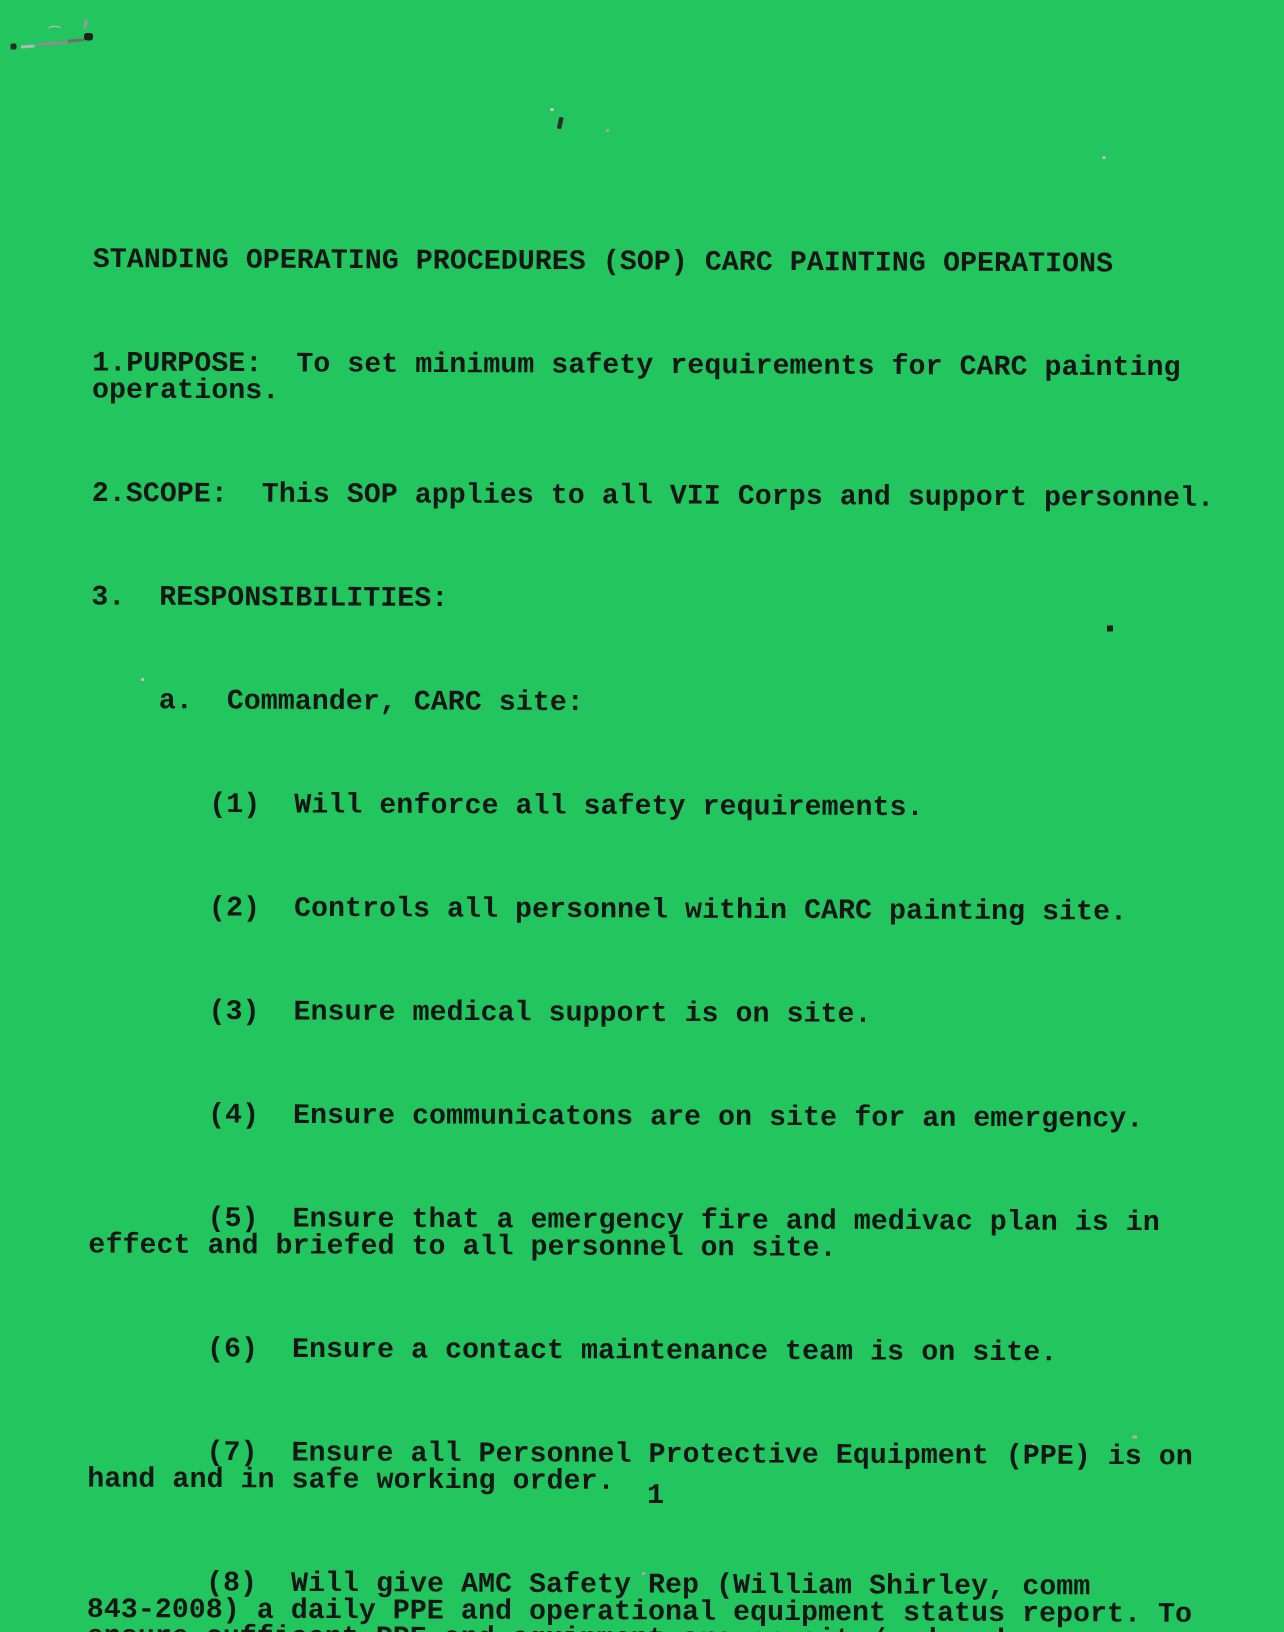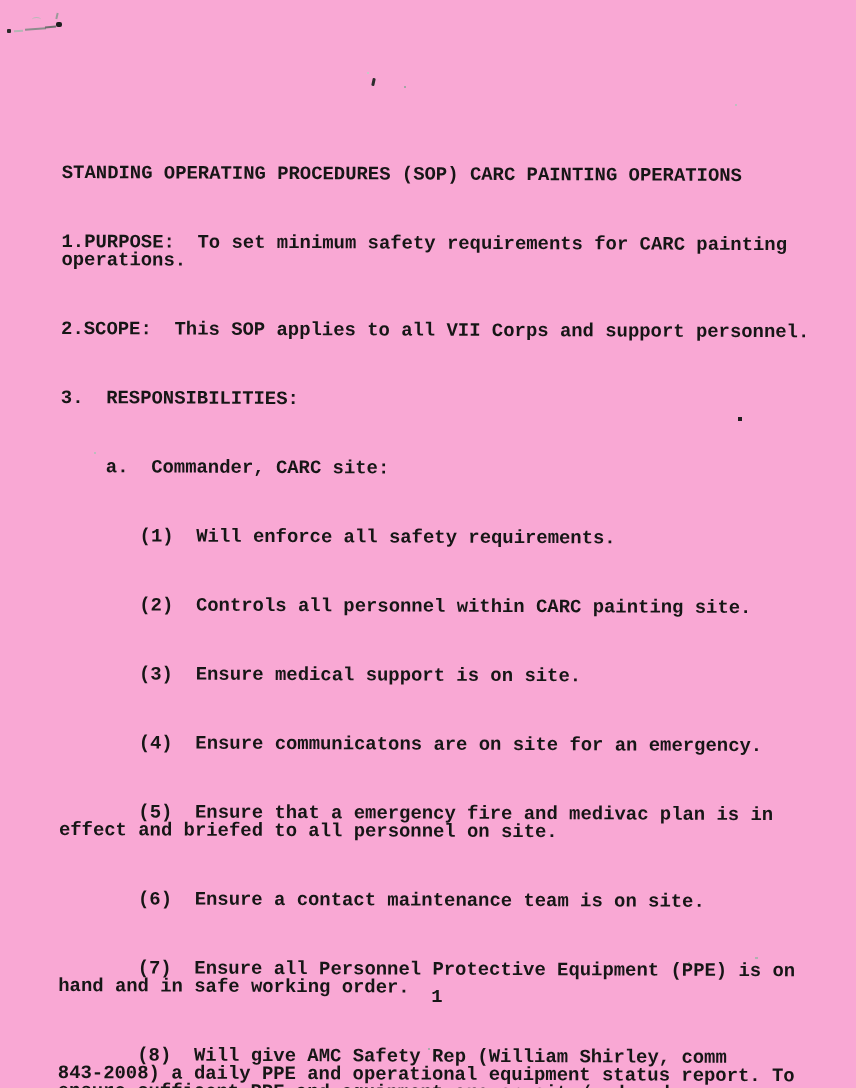"STANDING OPERATING PROCEDURES (SOP) CARC" .scan-page { background: #f9a8d4 -> #22c55e }
